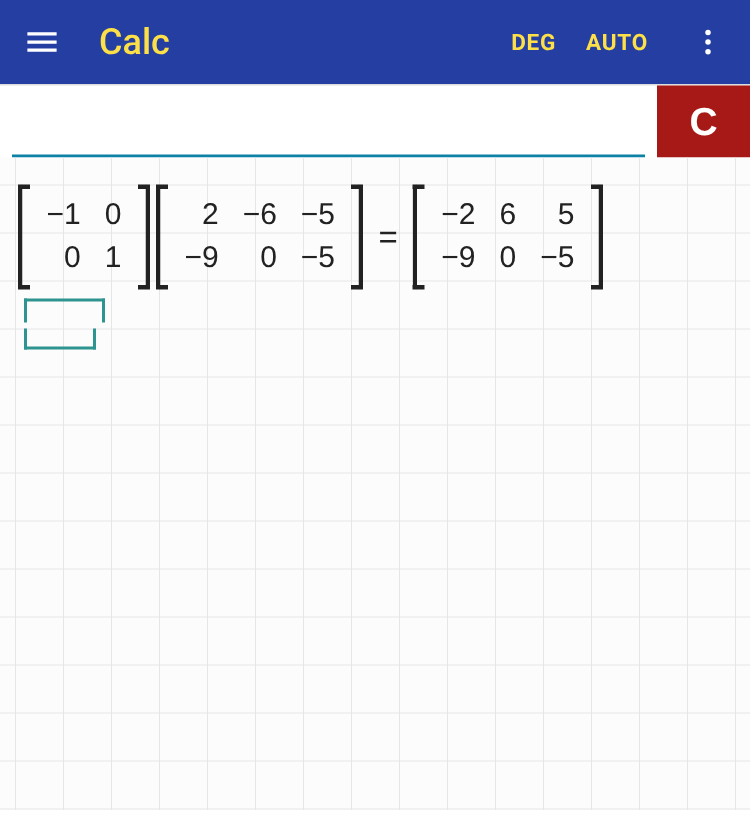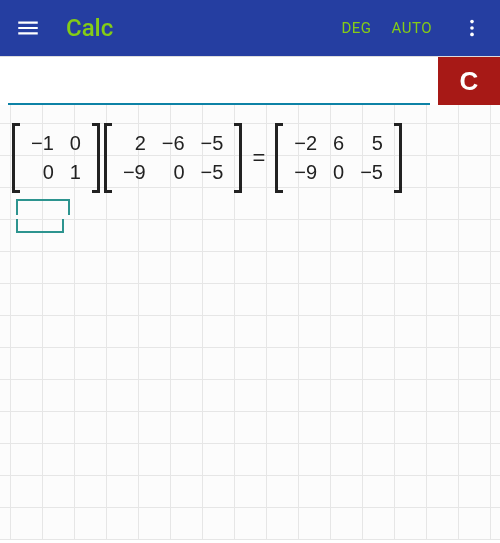"Calc" .appbar { color: #84cc16 -> #fde047 }
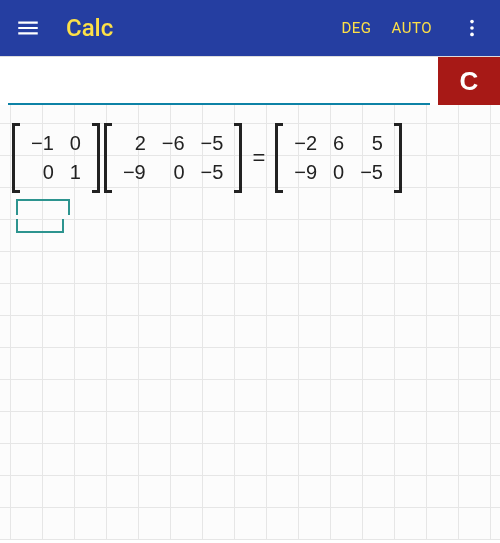"DEG" .mode-badge { font-weight: 400 -> 700 }
